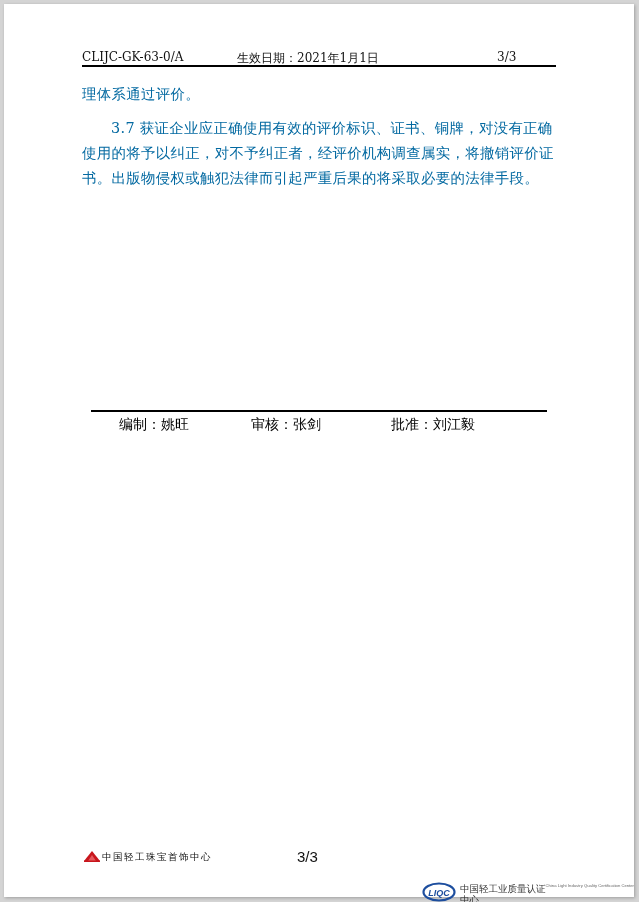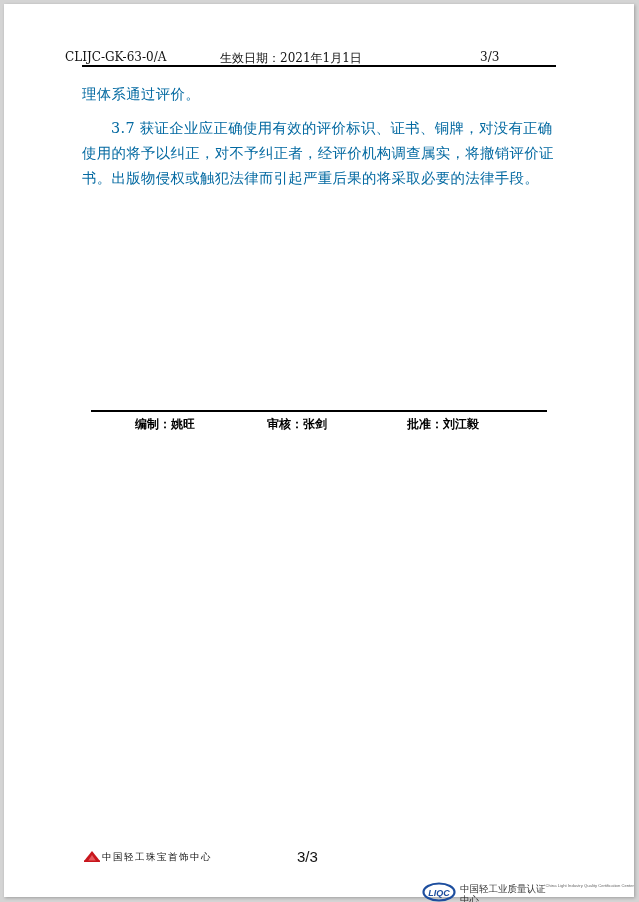"CLIJC-GK-63-0/A" .header { left: 61px -> 78px }
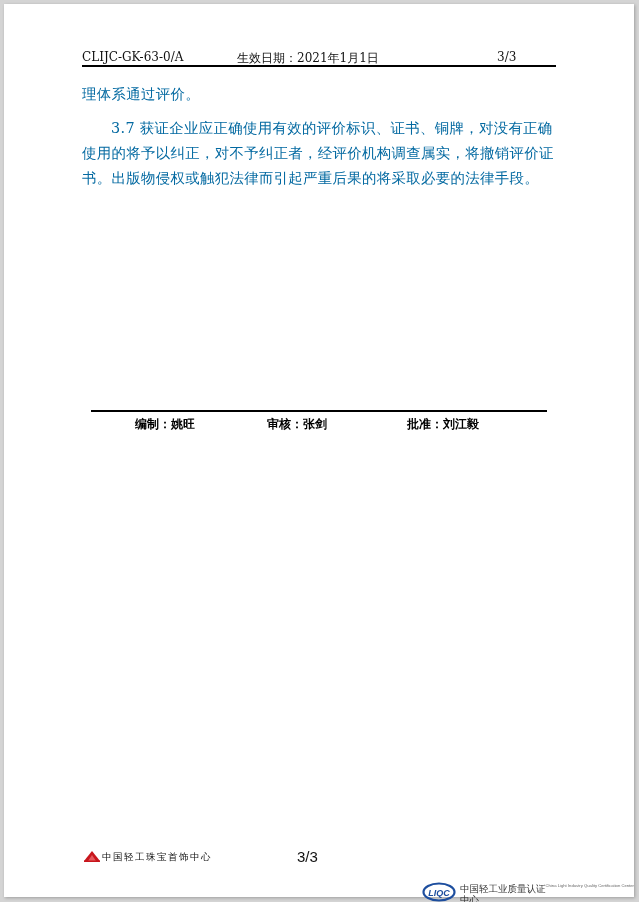"编制：姚旺" .sig-row { font-size: 12px -> 14px; font-weight: bold -> normal; margin-left: 16px -> none }
